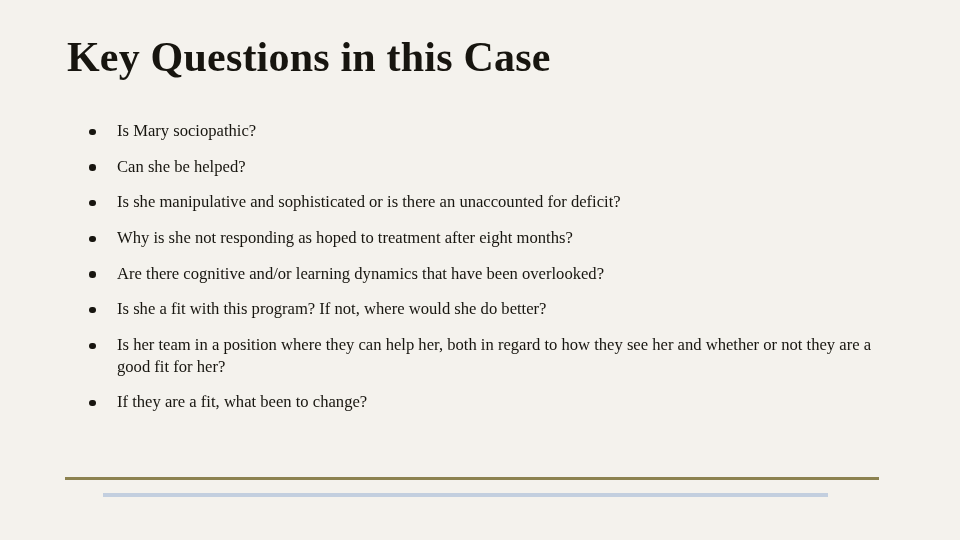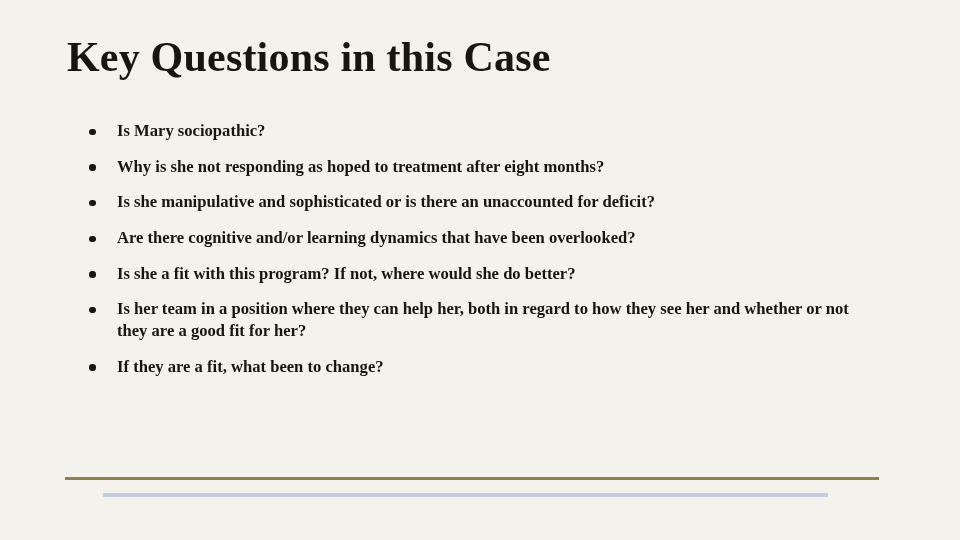"Is Mary sociopathic?" .bullet-text { font-weight: bold -> none }
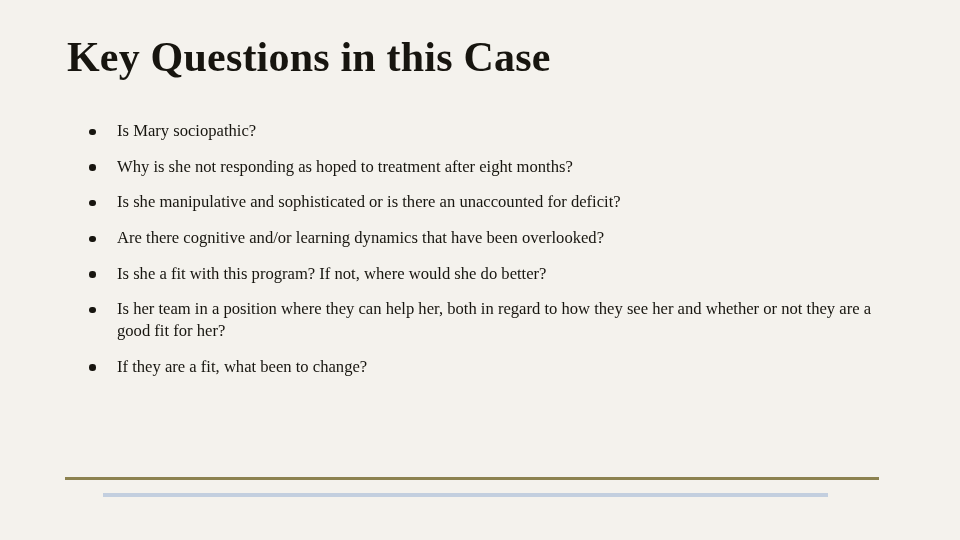"Can she be helped?" li.bullet-item { html: none -> <li> <span></span> <span>Can she be helped?</span> </li> }
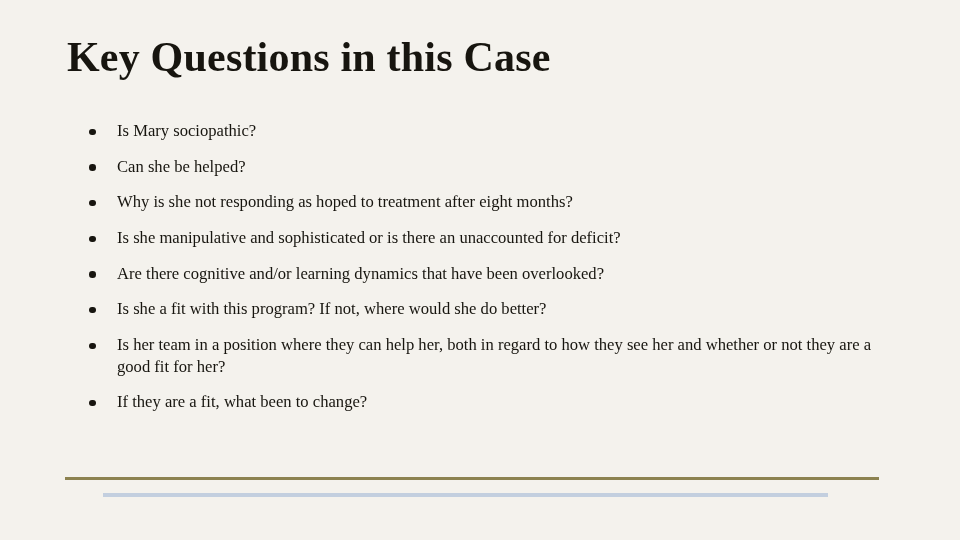"Why is she not responding" li.bullet-item { order: before "Is she manipulative and sophisticated" -> after "Is she manipulative and sophisticated" }
